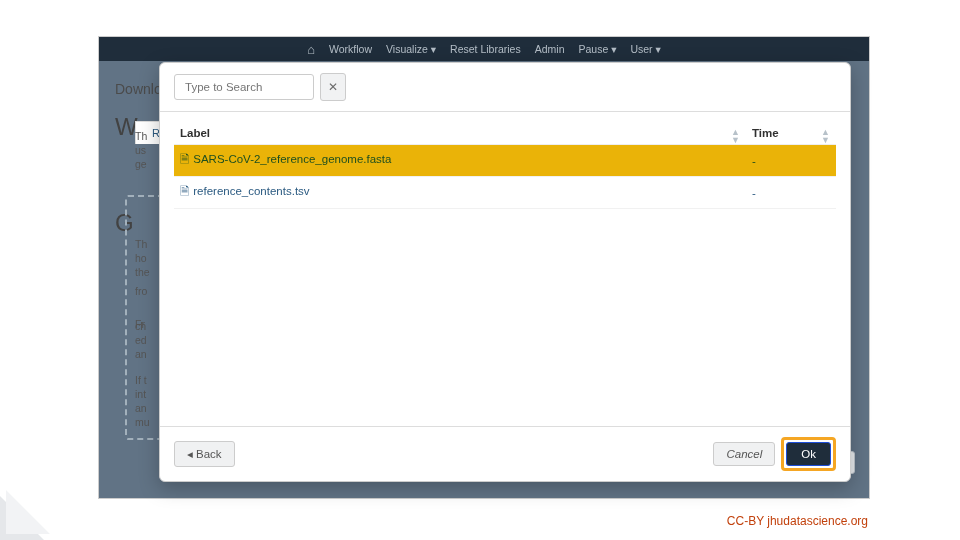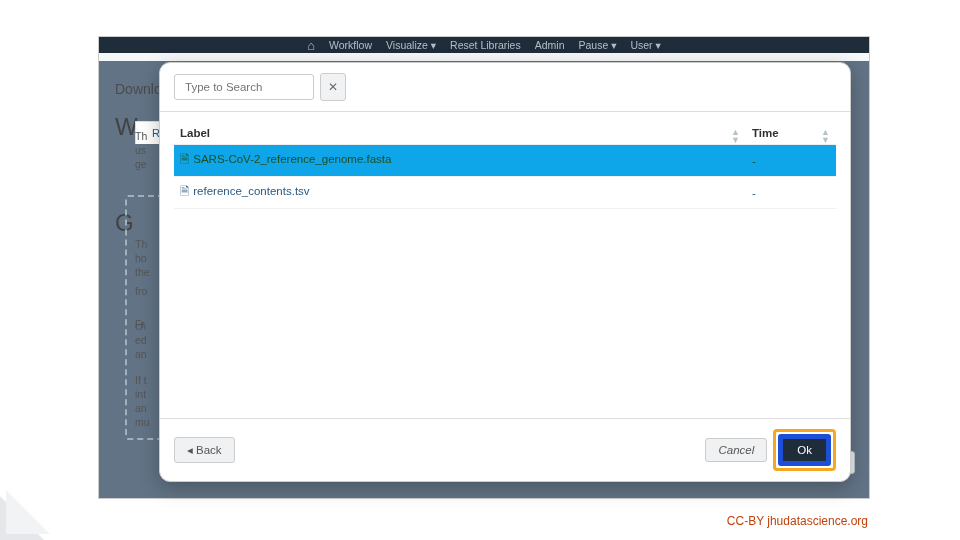"Workflow" .navbar { height: 16px -> 24px }
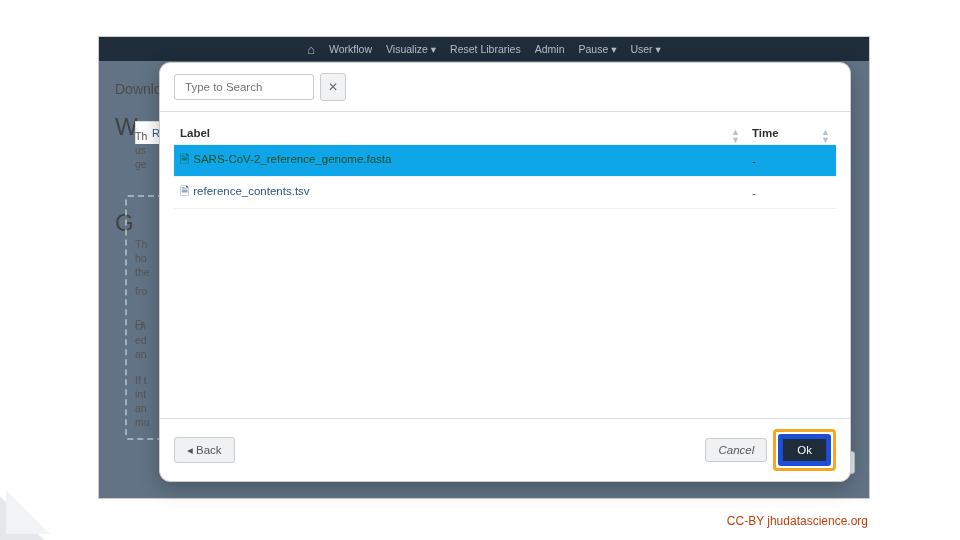"Type to Search" .modal { border-radius: 11px -> 6px }
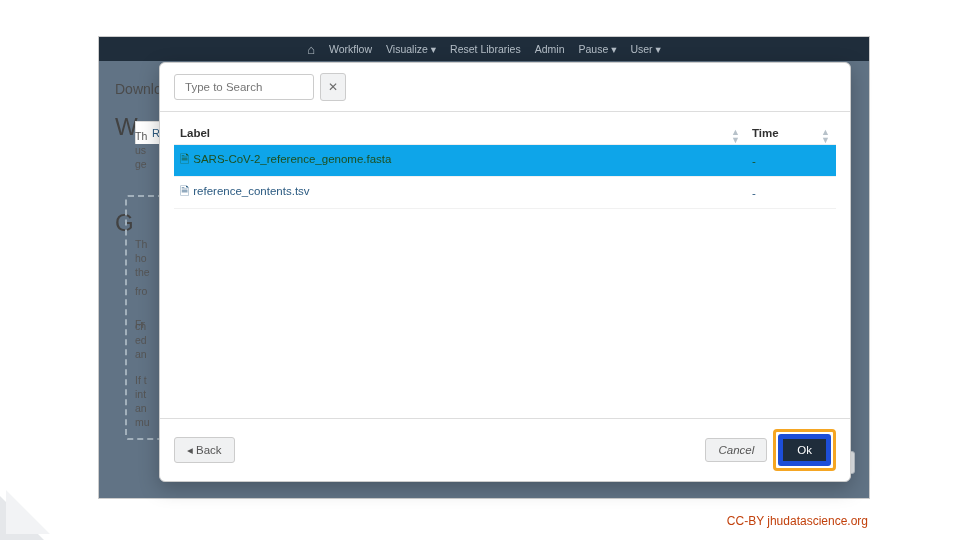"SARS-CoV-2_reference_genome.fasta" tr.row-selected td { background: #0ea5e9 -> #eab308 }
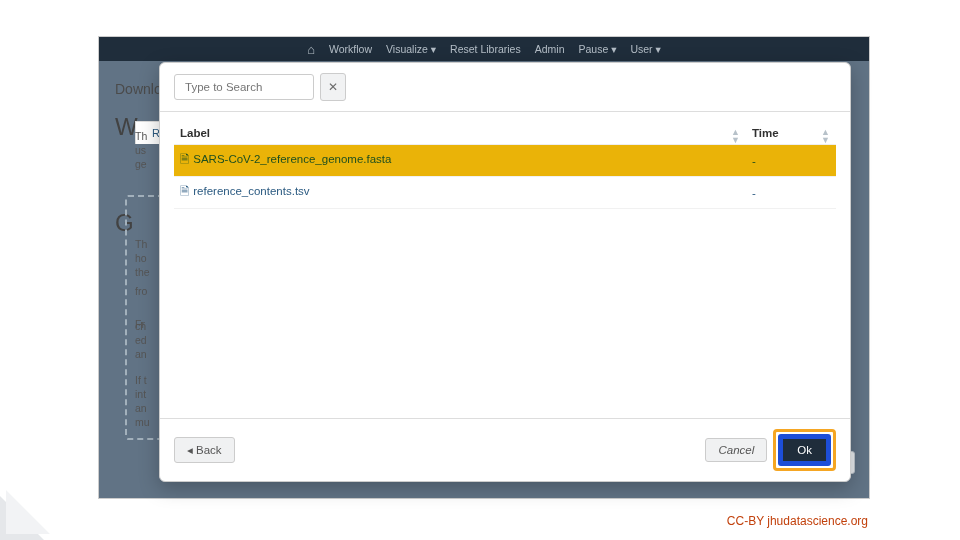"Ok" .btn-ok { border: 5px solid #1d4ed8 -> 1px solid #1d4ed8 }
